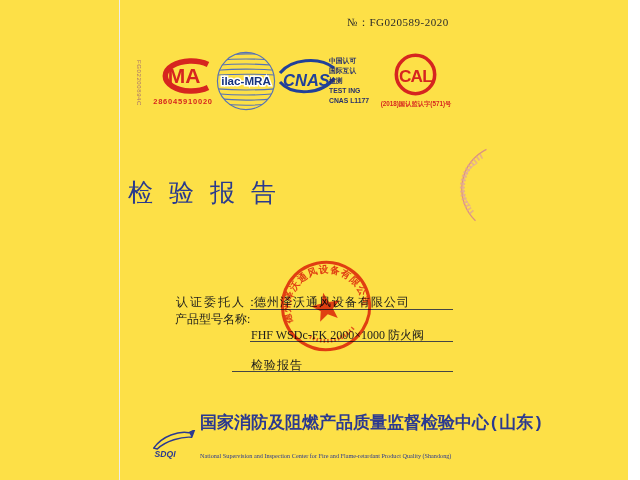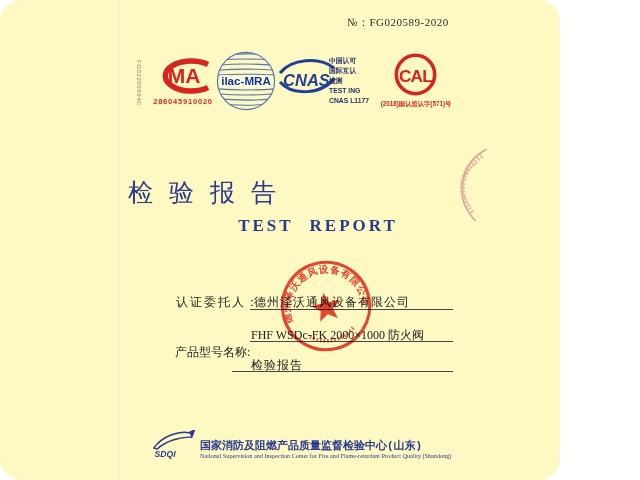"№：FG020589-2020" #canvas { background: #fef9c3 -> #fde047; border-radius: 22px -> none; width: 560px -> 628px }
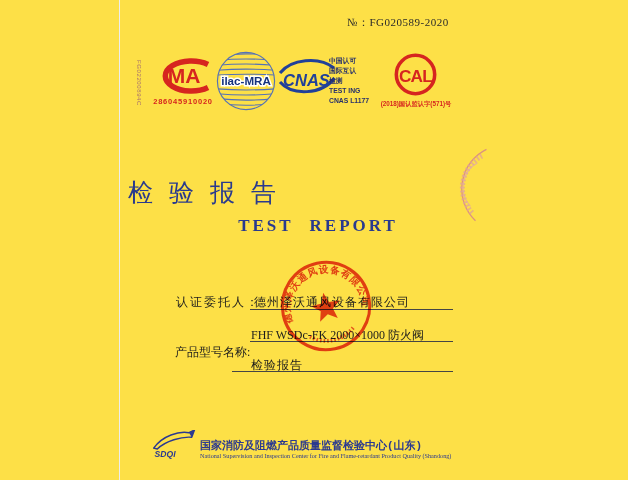"TEST REPORT" div.abs { html: <div>TEST REPORT</div> -> none }
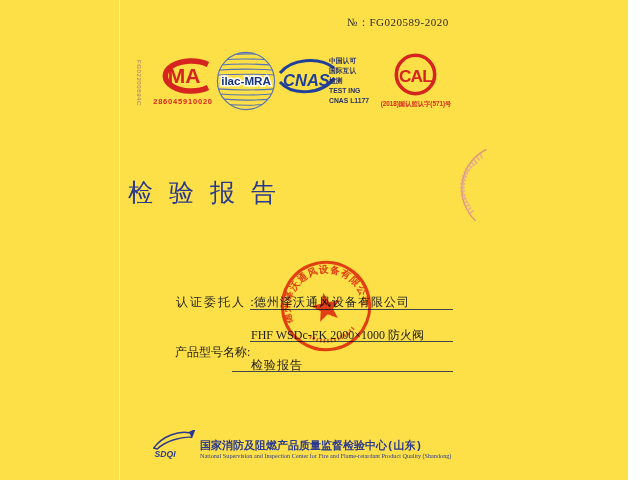"产品型号名称:" div.abs { top: 344px -> 311px }
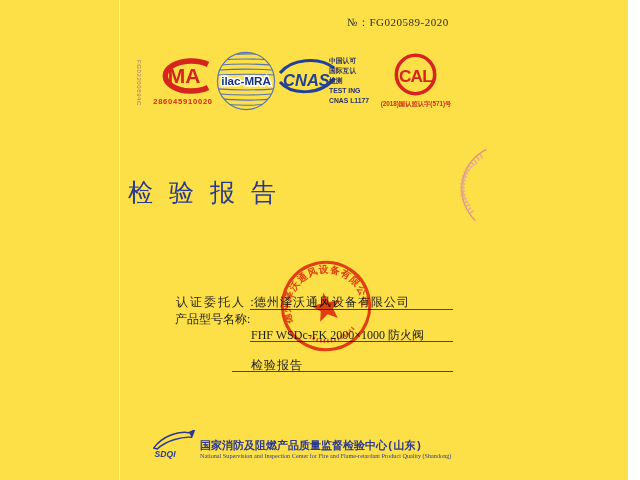"国家消防及阻燃产品质量监督检验中心(山东)" .footer-zh { font-size: 11px -> 17px; top: 438px -> 411px }
